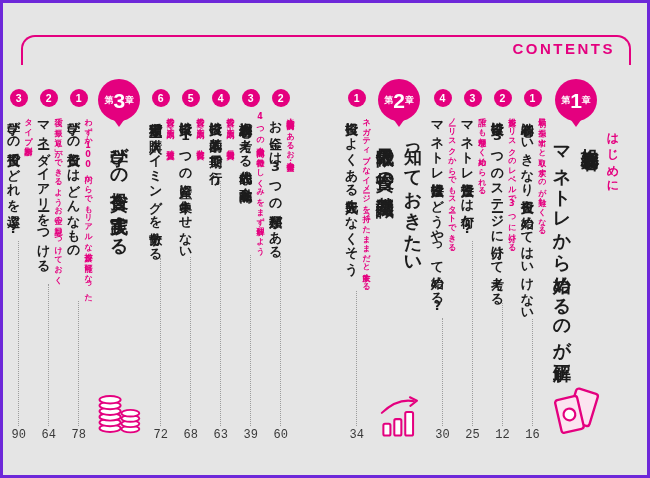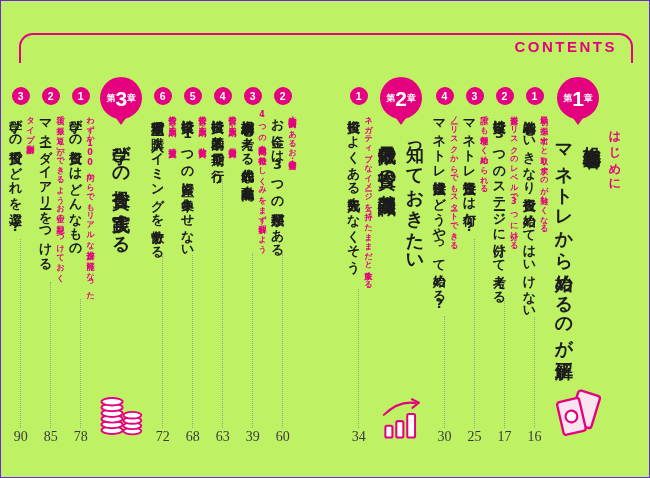"CONTENTS" .page { background: #bef264 -> #e5e5e5; border: 1px solid #6d28d9 -> 3px solid #6d28d9 }
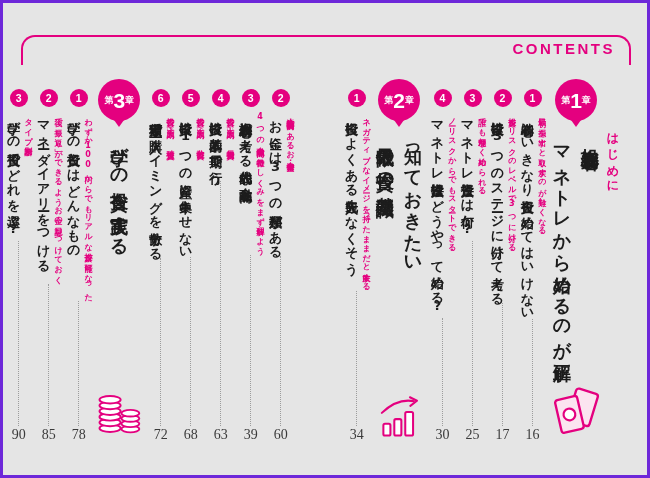"90" .page-num { font-family: Liberation Serif, serif -> Liberation Mono, monospace; font-size: 14px -> 12px }
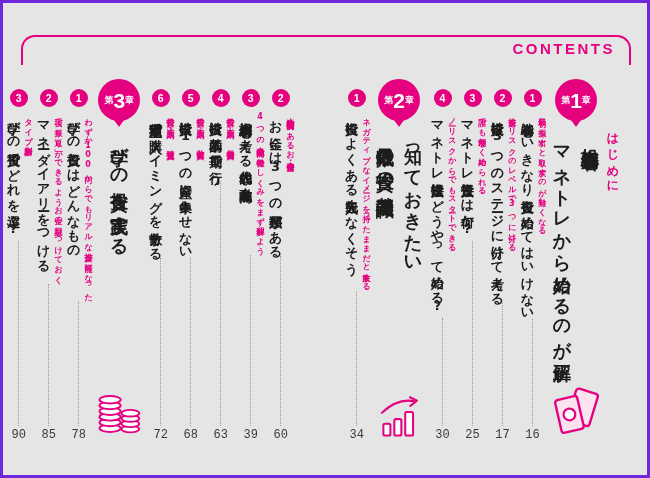"85" span.page-num { text: 85 -> 64 }
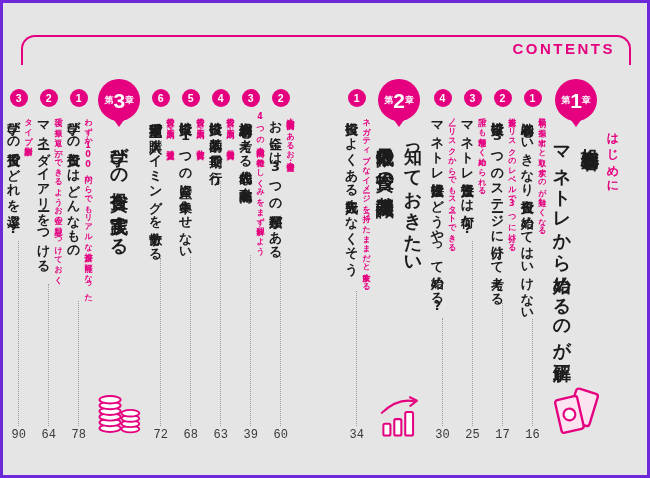"17" span.page-num { text: 17 -> 12 }
